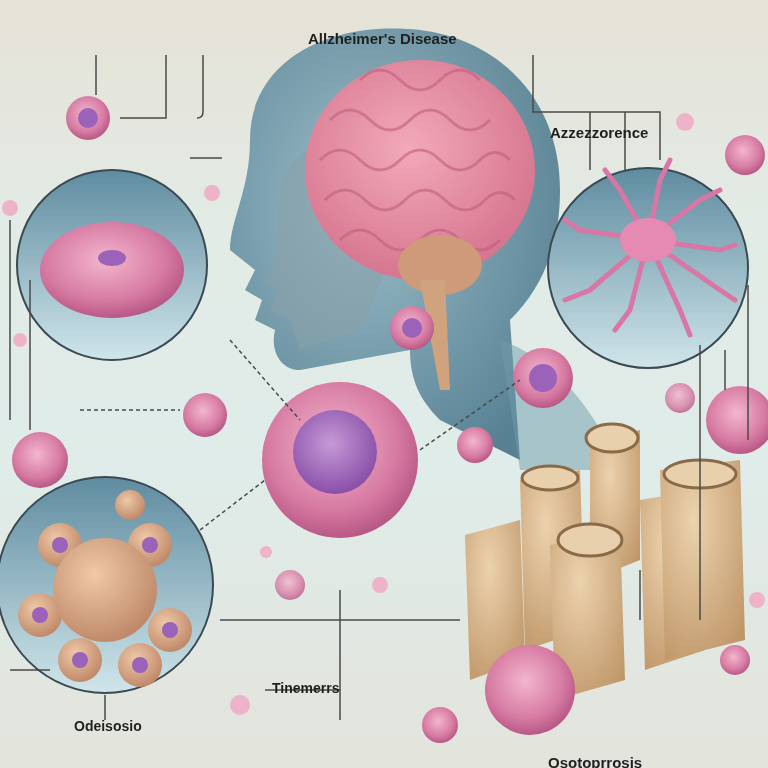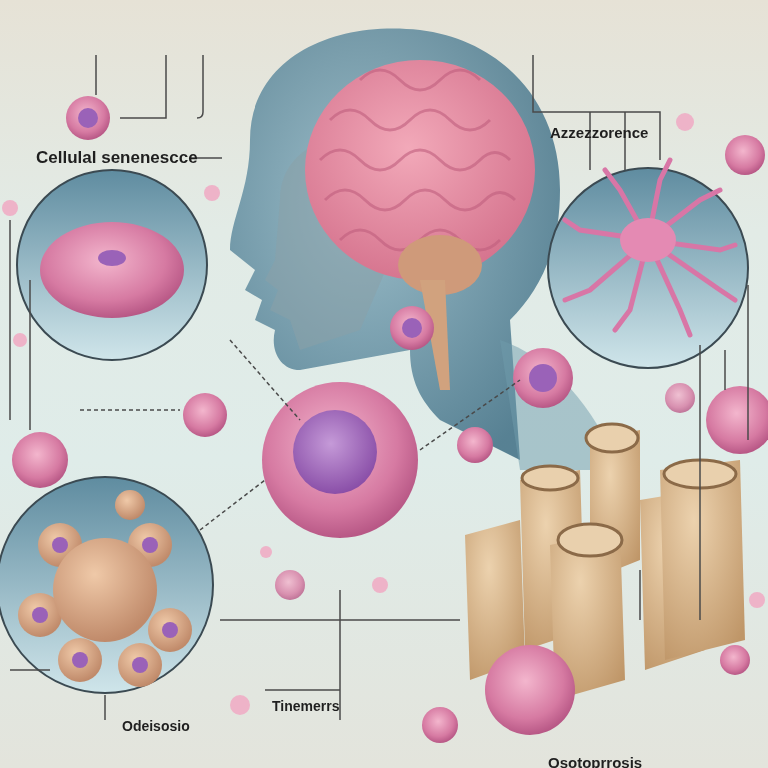"Allzheimer's Disease" div.label { html: none -> <div>Allzheimer's Disease</div> }
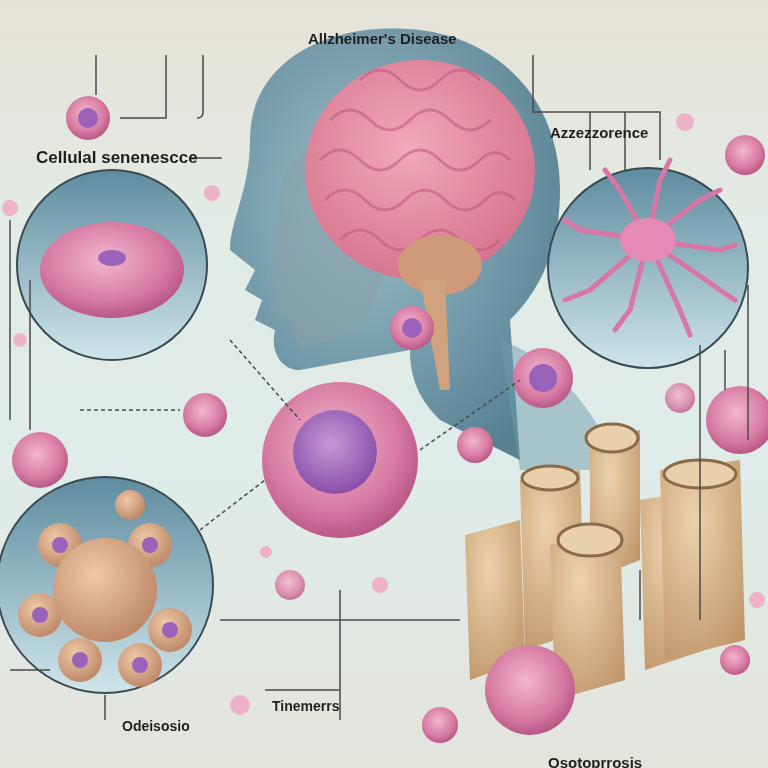"Cellulal senenescce" div.label { html: <div>Cellulal senenescce</div> -> none }
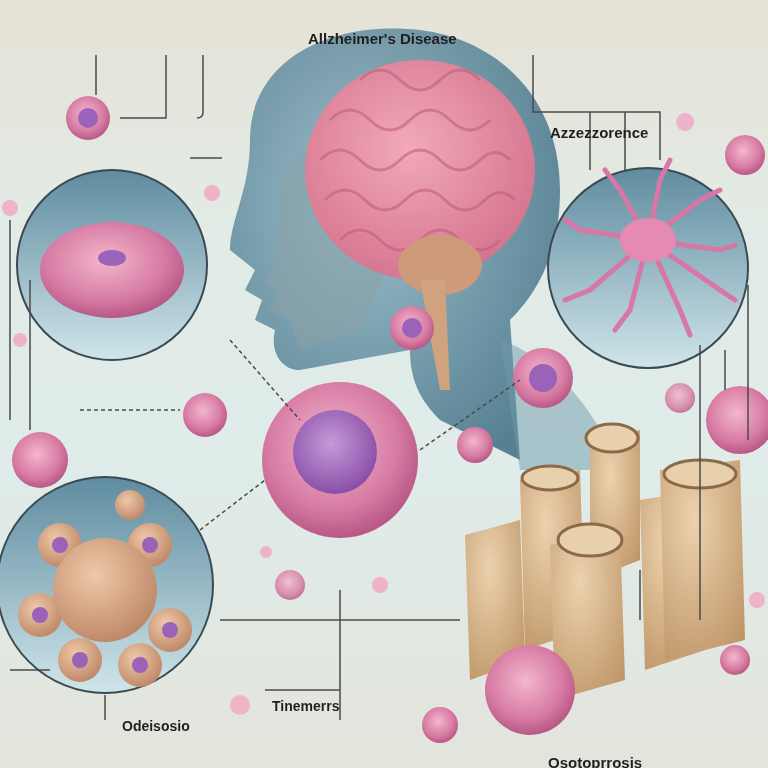"Tinemerrs" div.label { margin-top: 18px -> none }
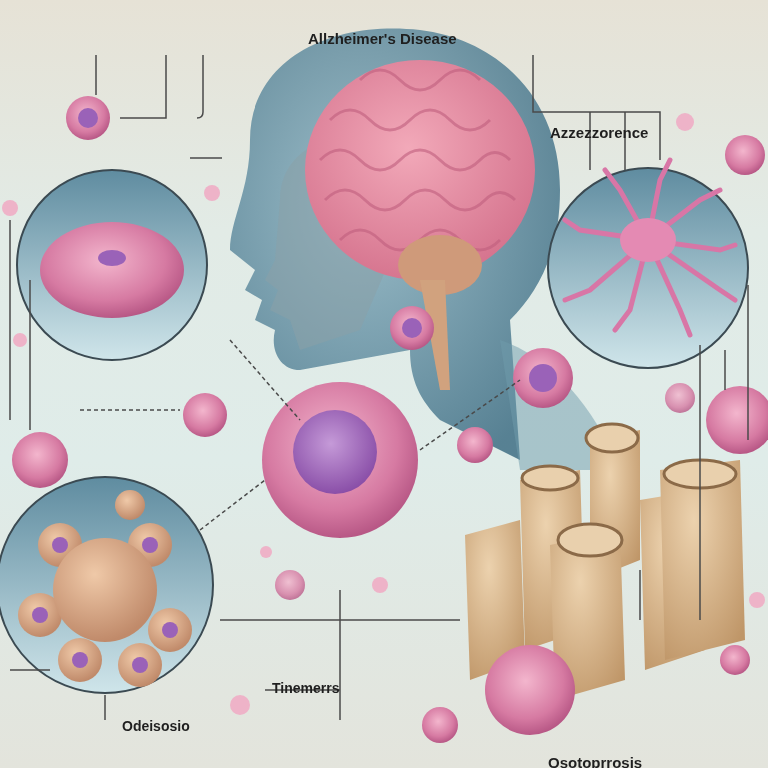"Odeisosio" div.label { margin-left: 48px -> none }
